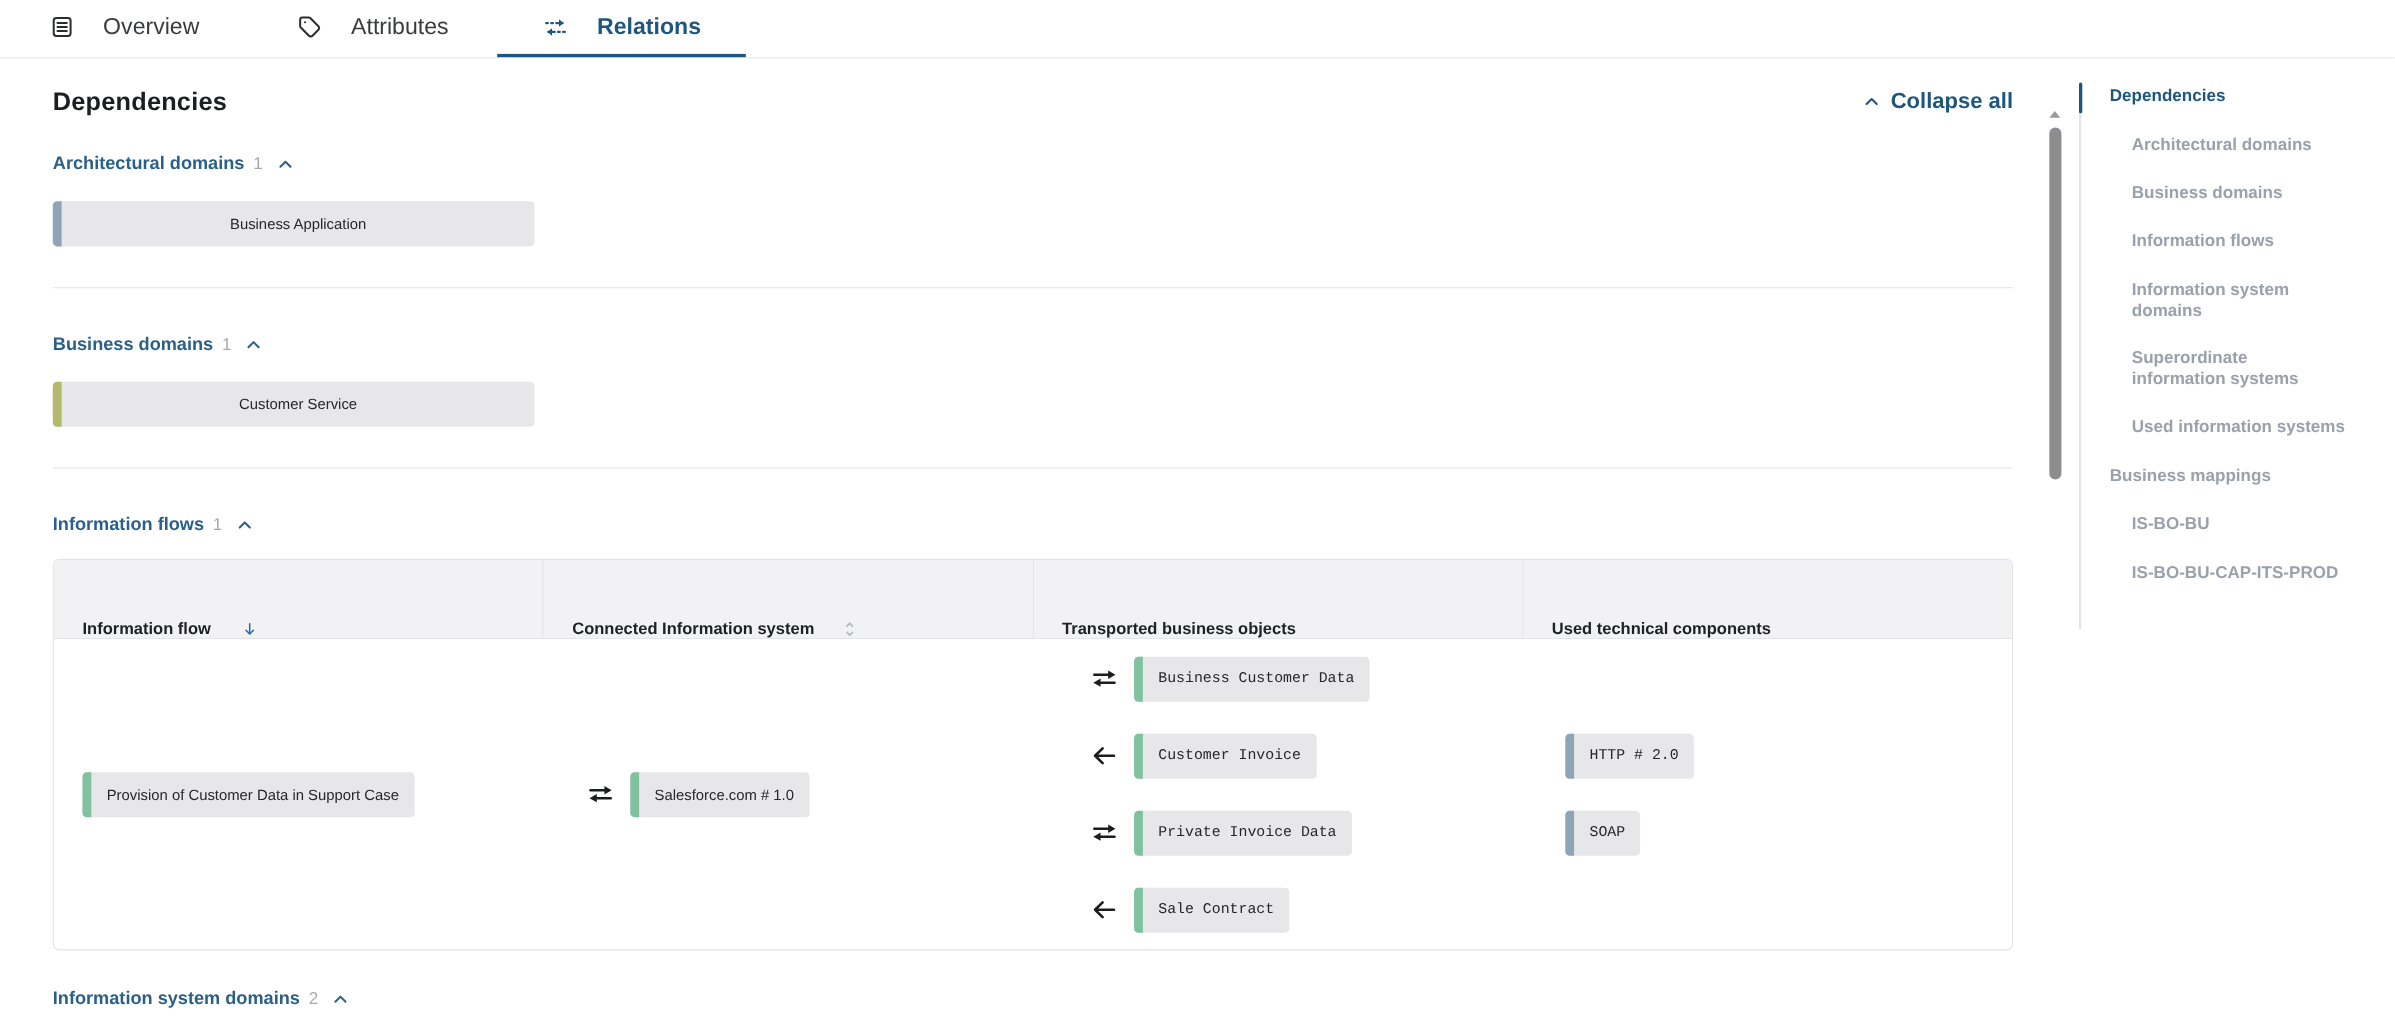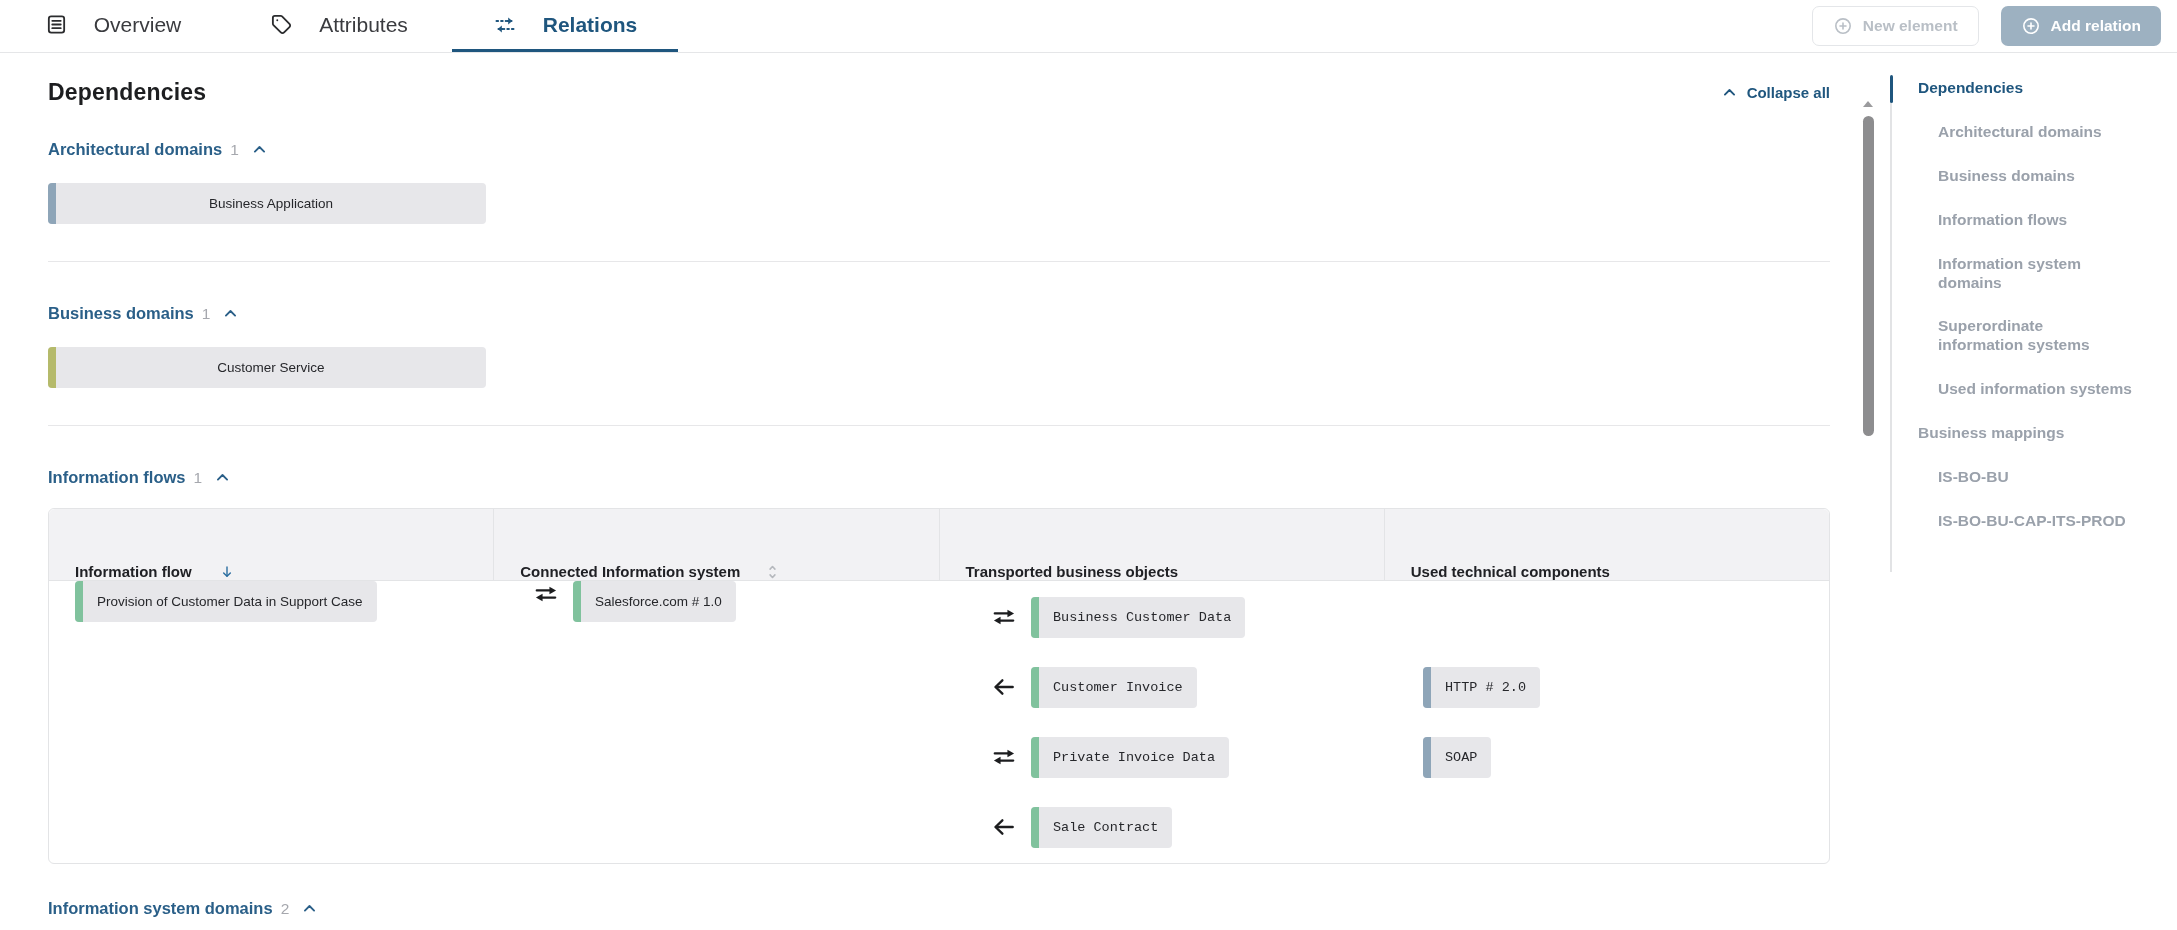"New element" div.topbar-actions { html: <div> <button> <span> <svg> <circle></circle> <line></line> <line></line> </svg> </span> <span>New element</span> </button> <button> <span> <svg> <circle></circle> <line></line> <line></line> </svg> </span> <span>Add relation</span> </button> </div> -> none }
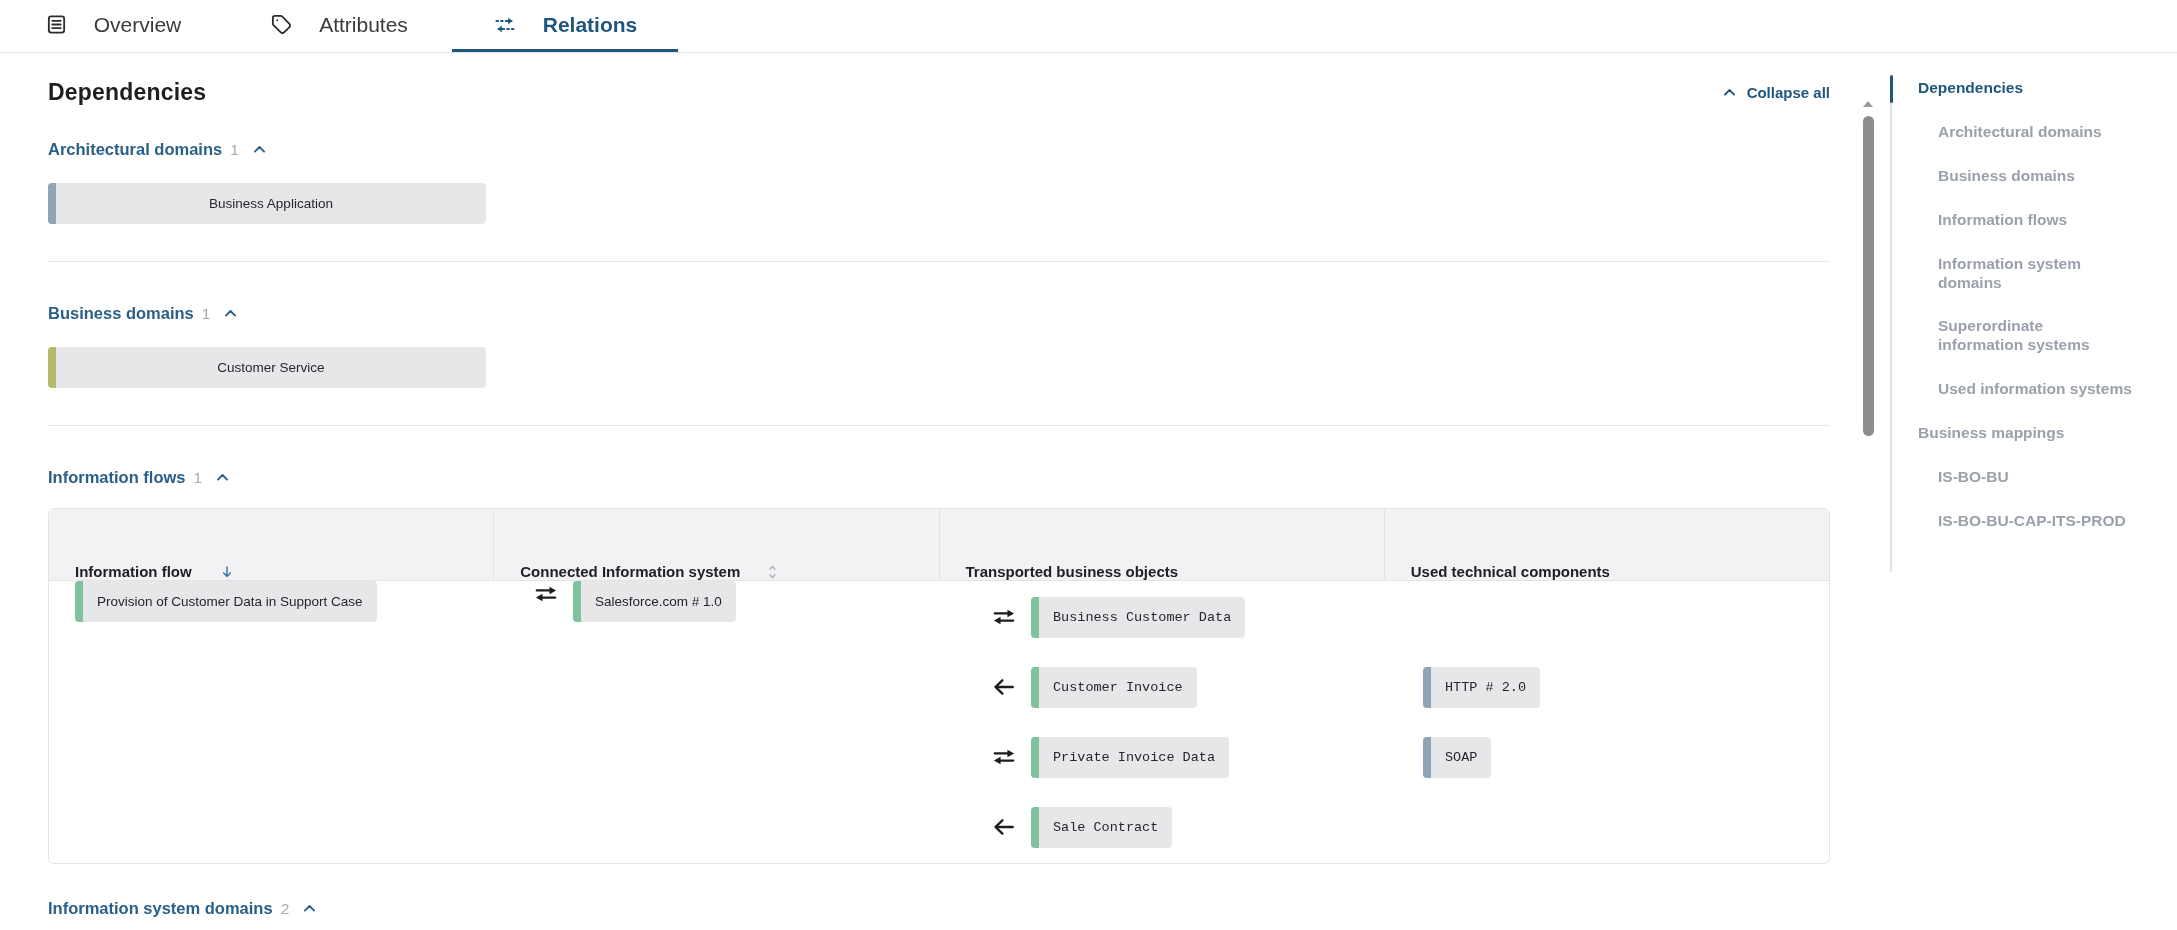"Collapse all" .collapse-all { font-size: 15px -> 20px }
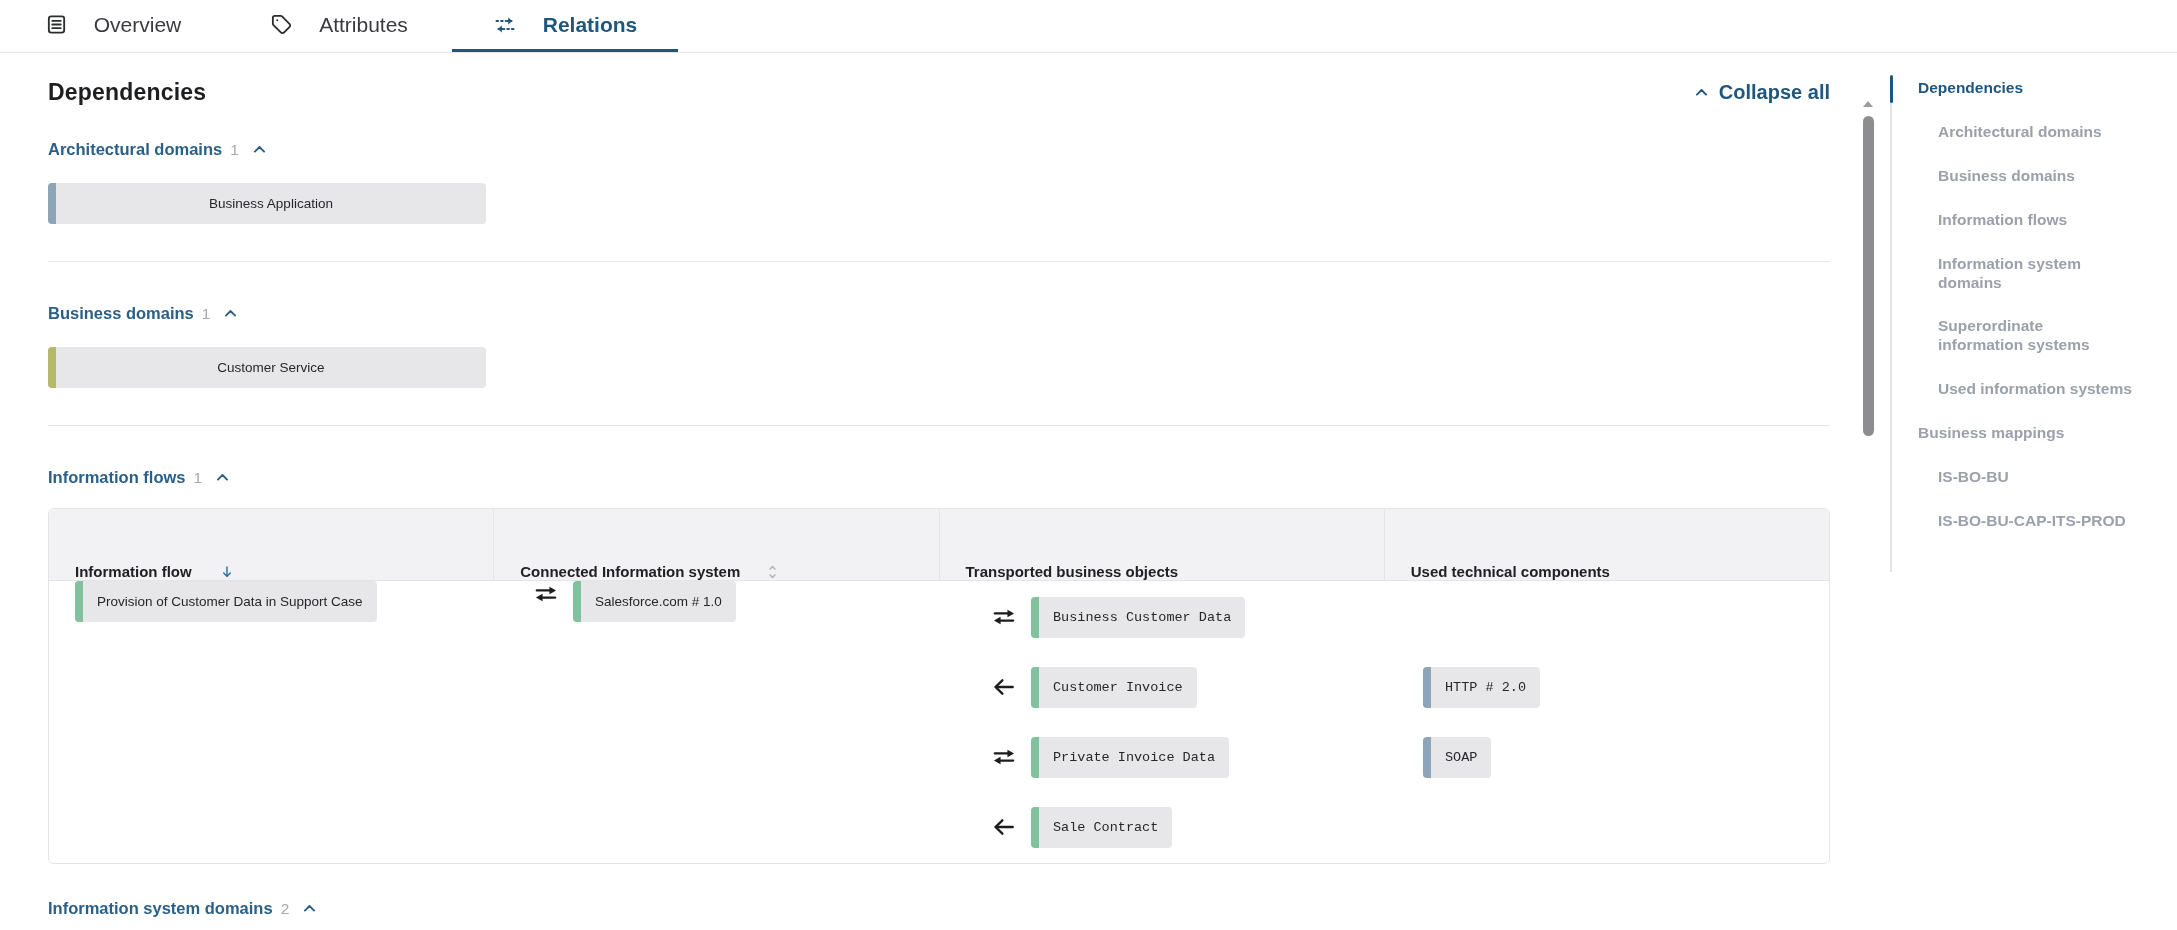"Provision of Customer Data in" .td.center { align-items: flex-start -> center }
